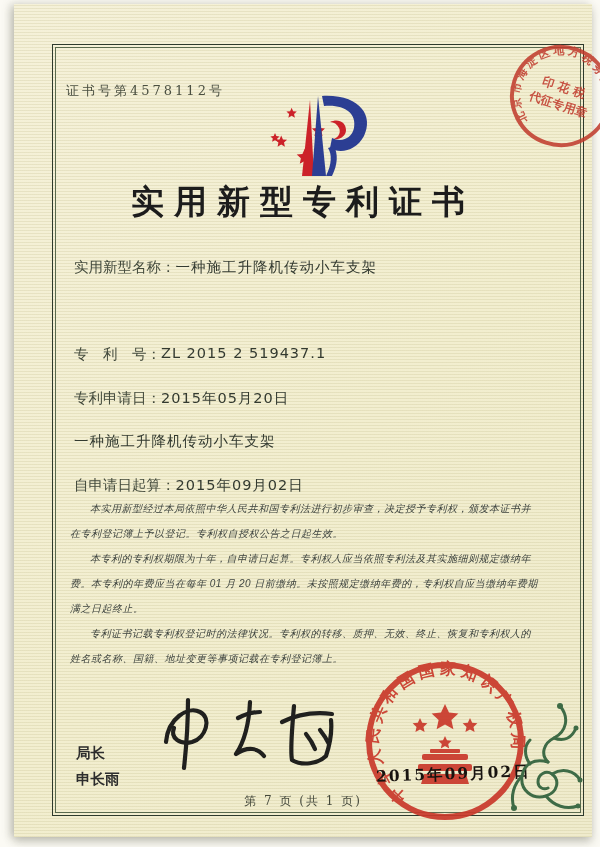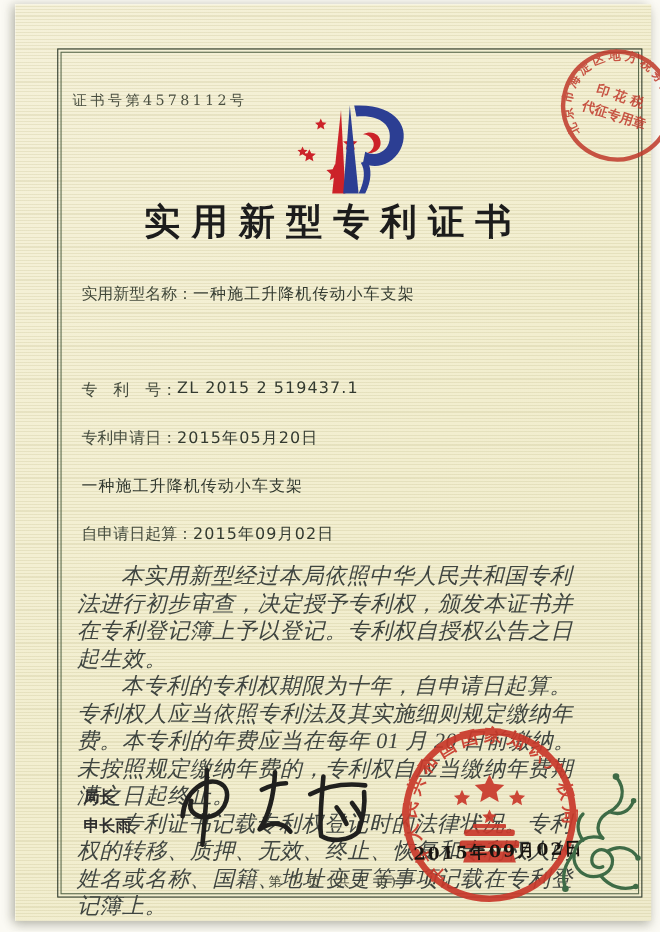"本实用新型经过本局依照中华人民共和国专利法进行初步审查，决定授予专利权，颁发本证" .body-text { font-family: Liberation Serif, serif -> Liberation Sans, sans-serif; font-size: 20px -> 10px; top: 508px -> 492px }
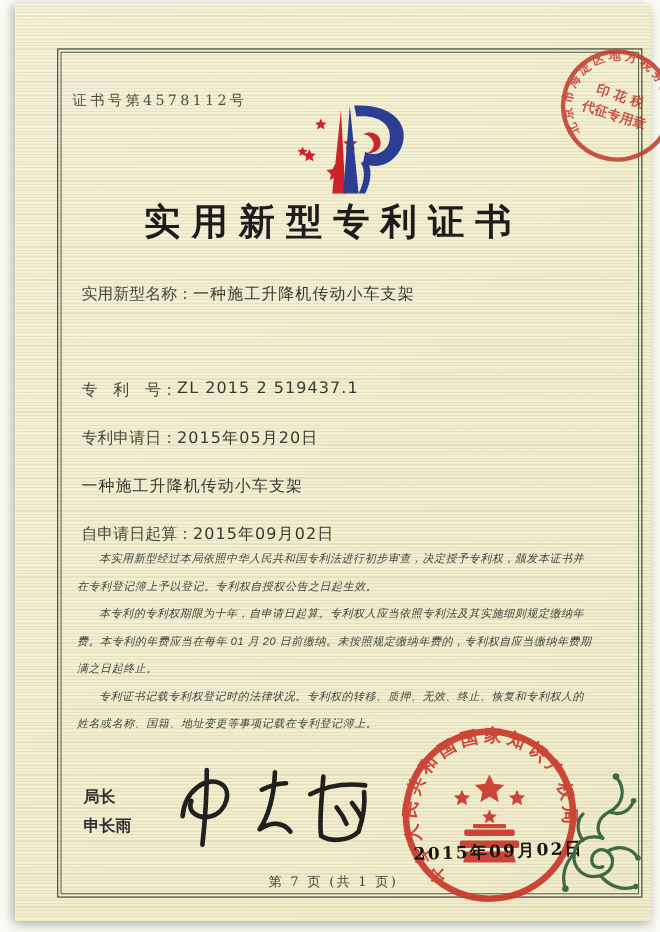"局长" .sig-block { top: 708px -> 736px }
